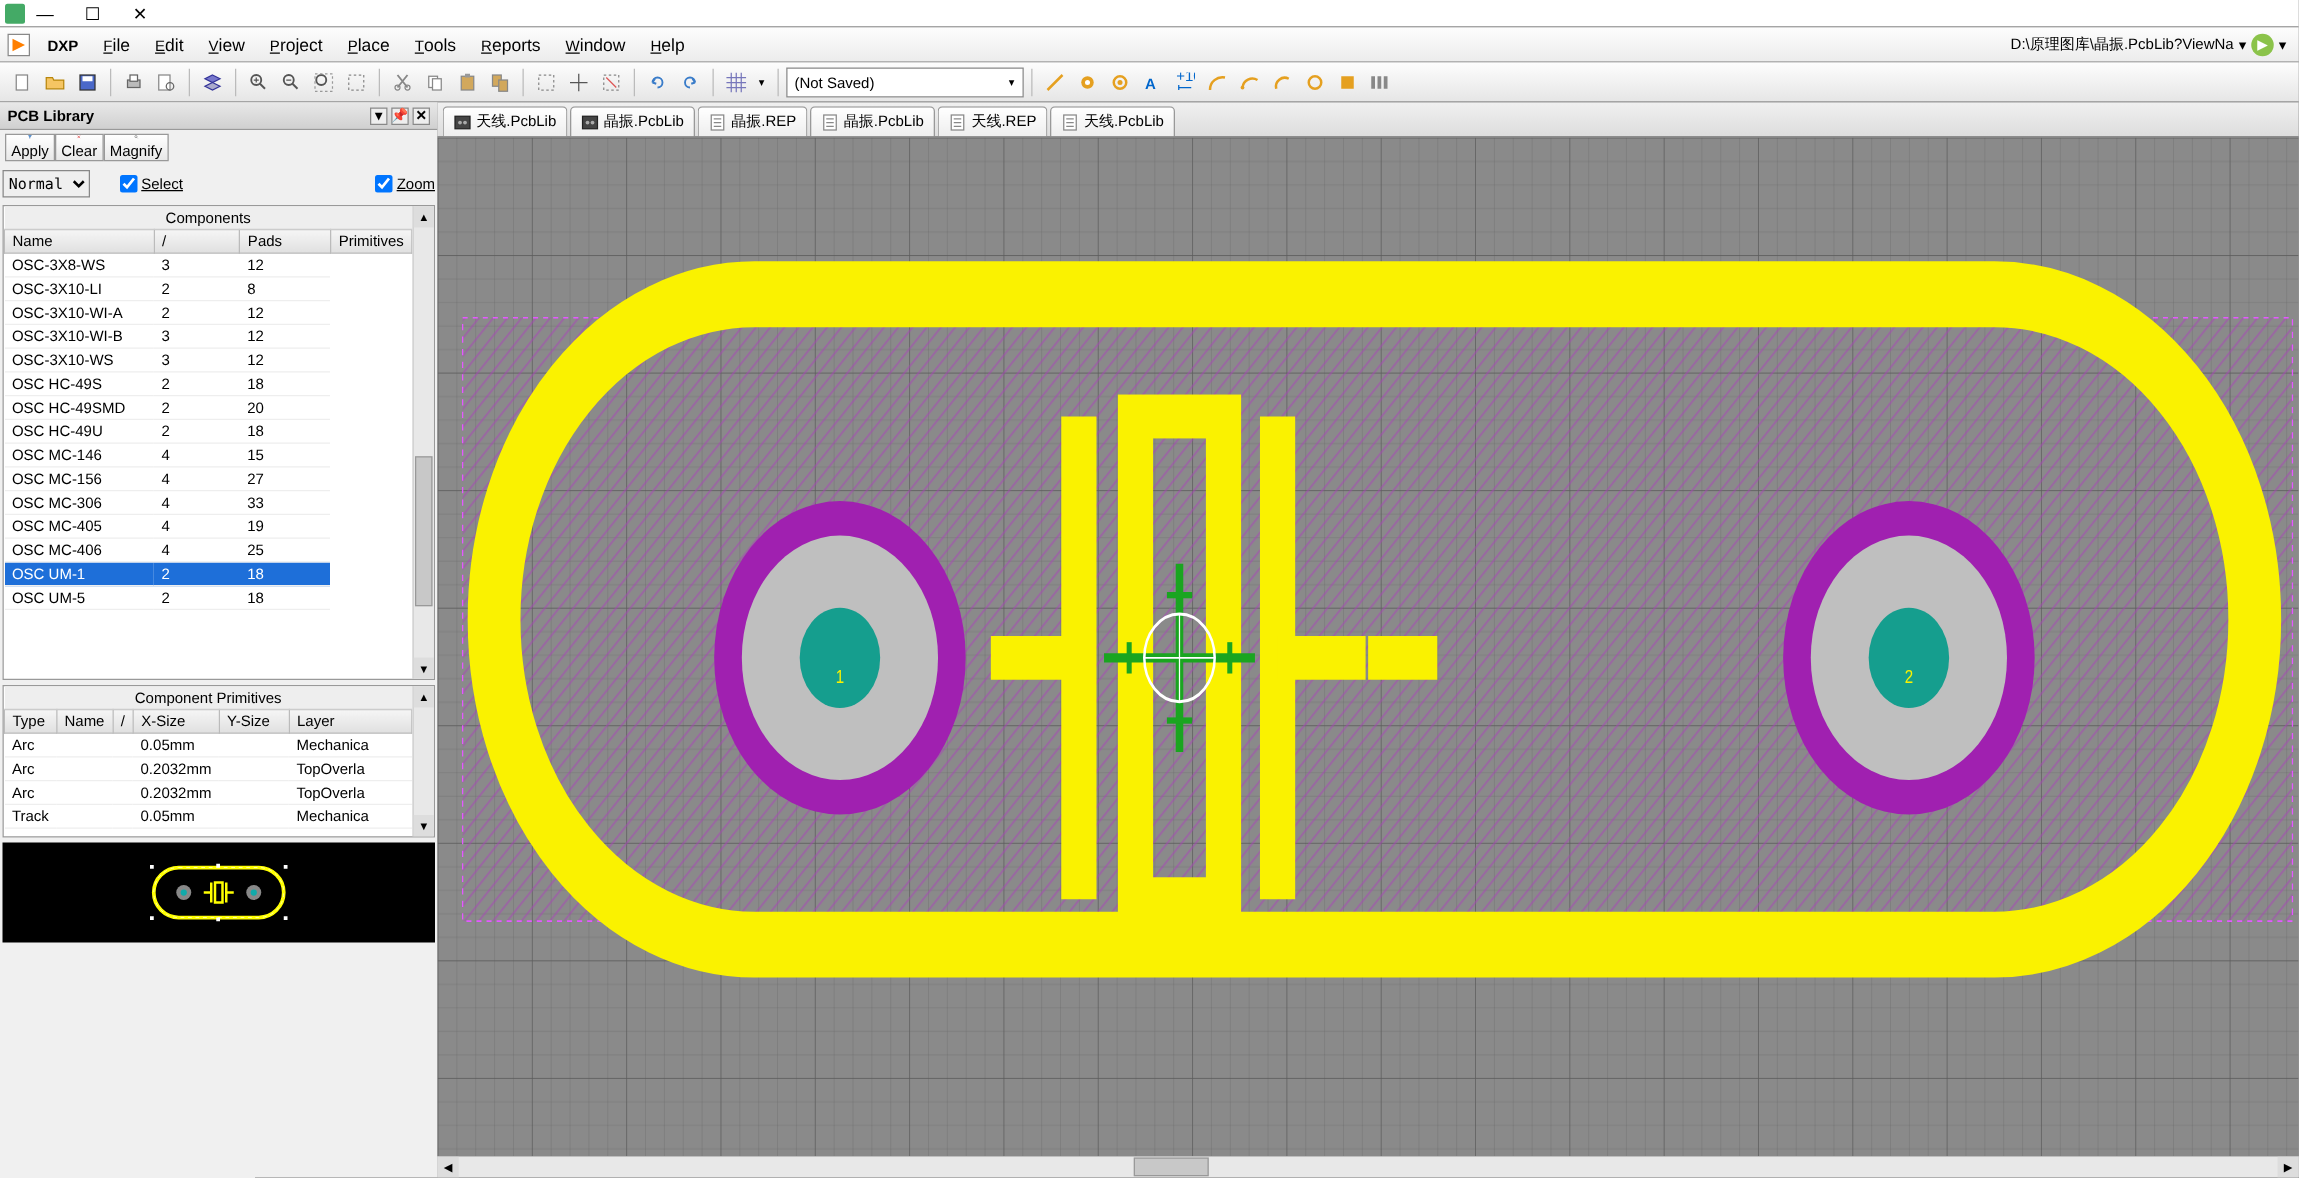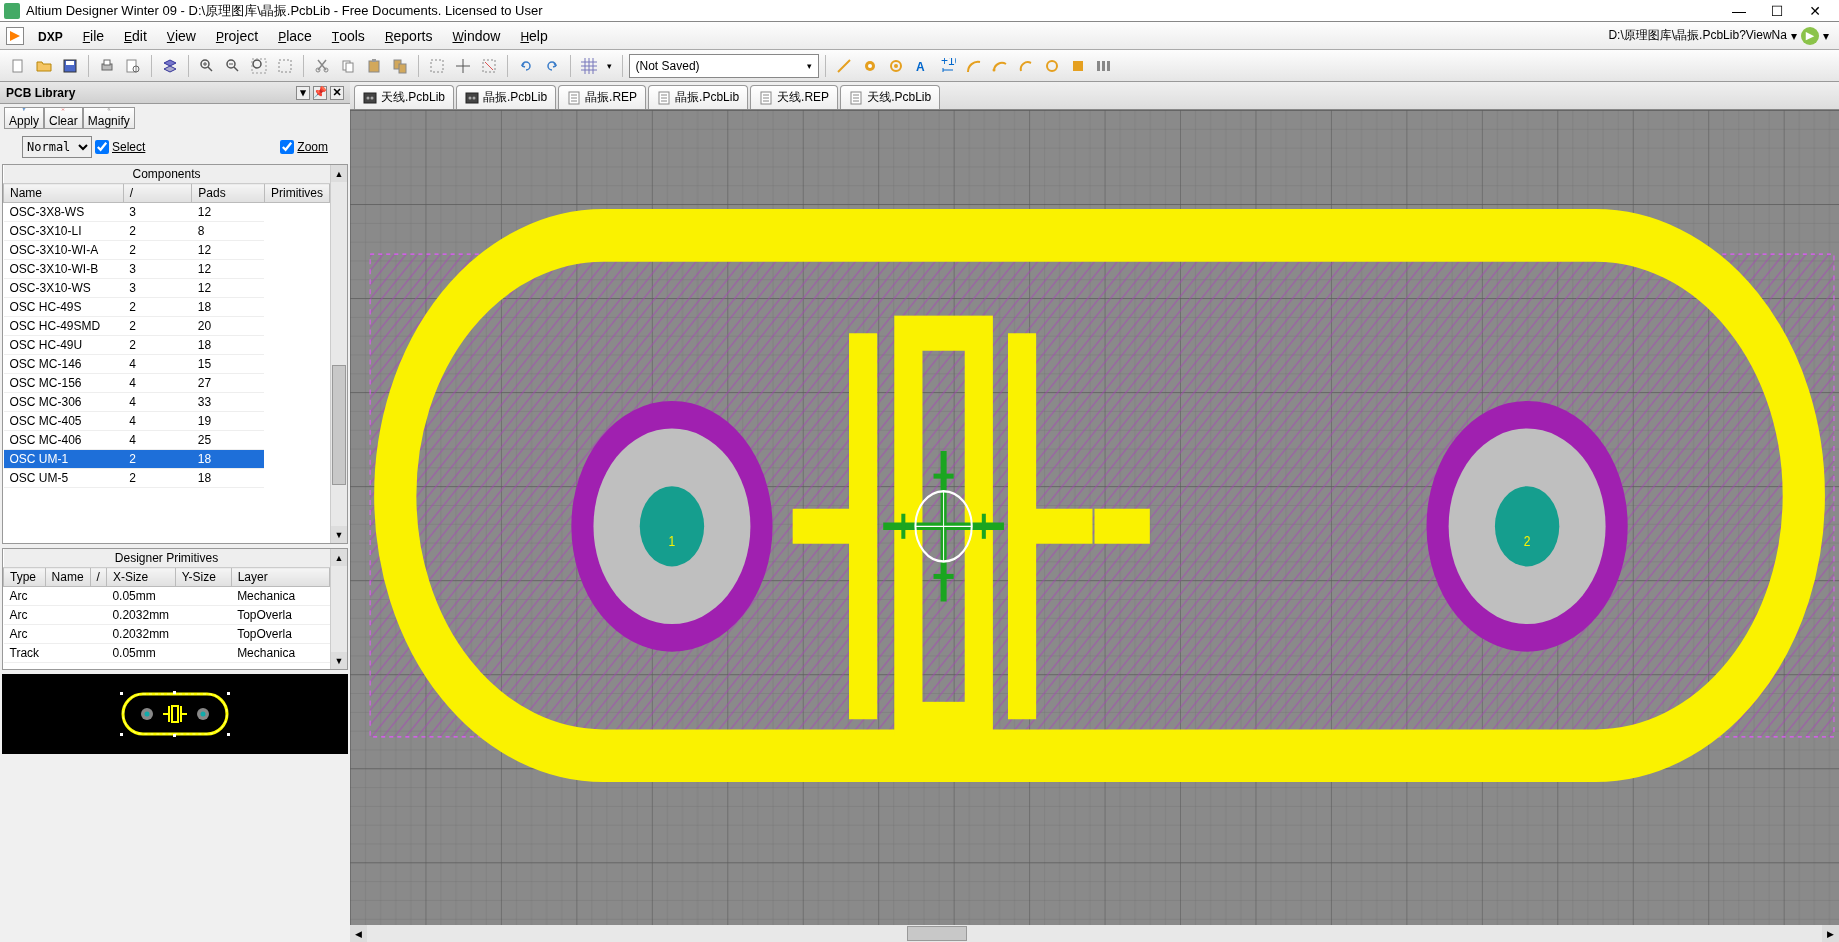"Altium Designer Winter 09 -" div.title { html: <div>Altium Designer Winter 09 - D:\原理图库\晶振.PcbLib - Free Documents. Licensed to User</div> -> none }
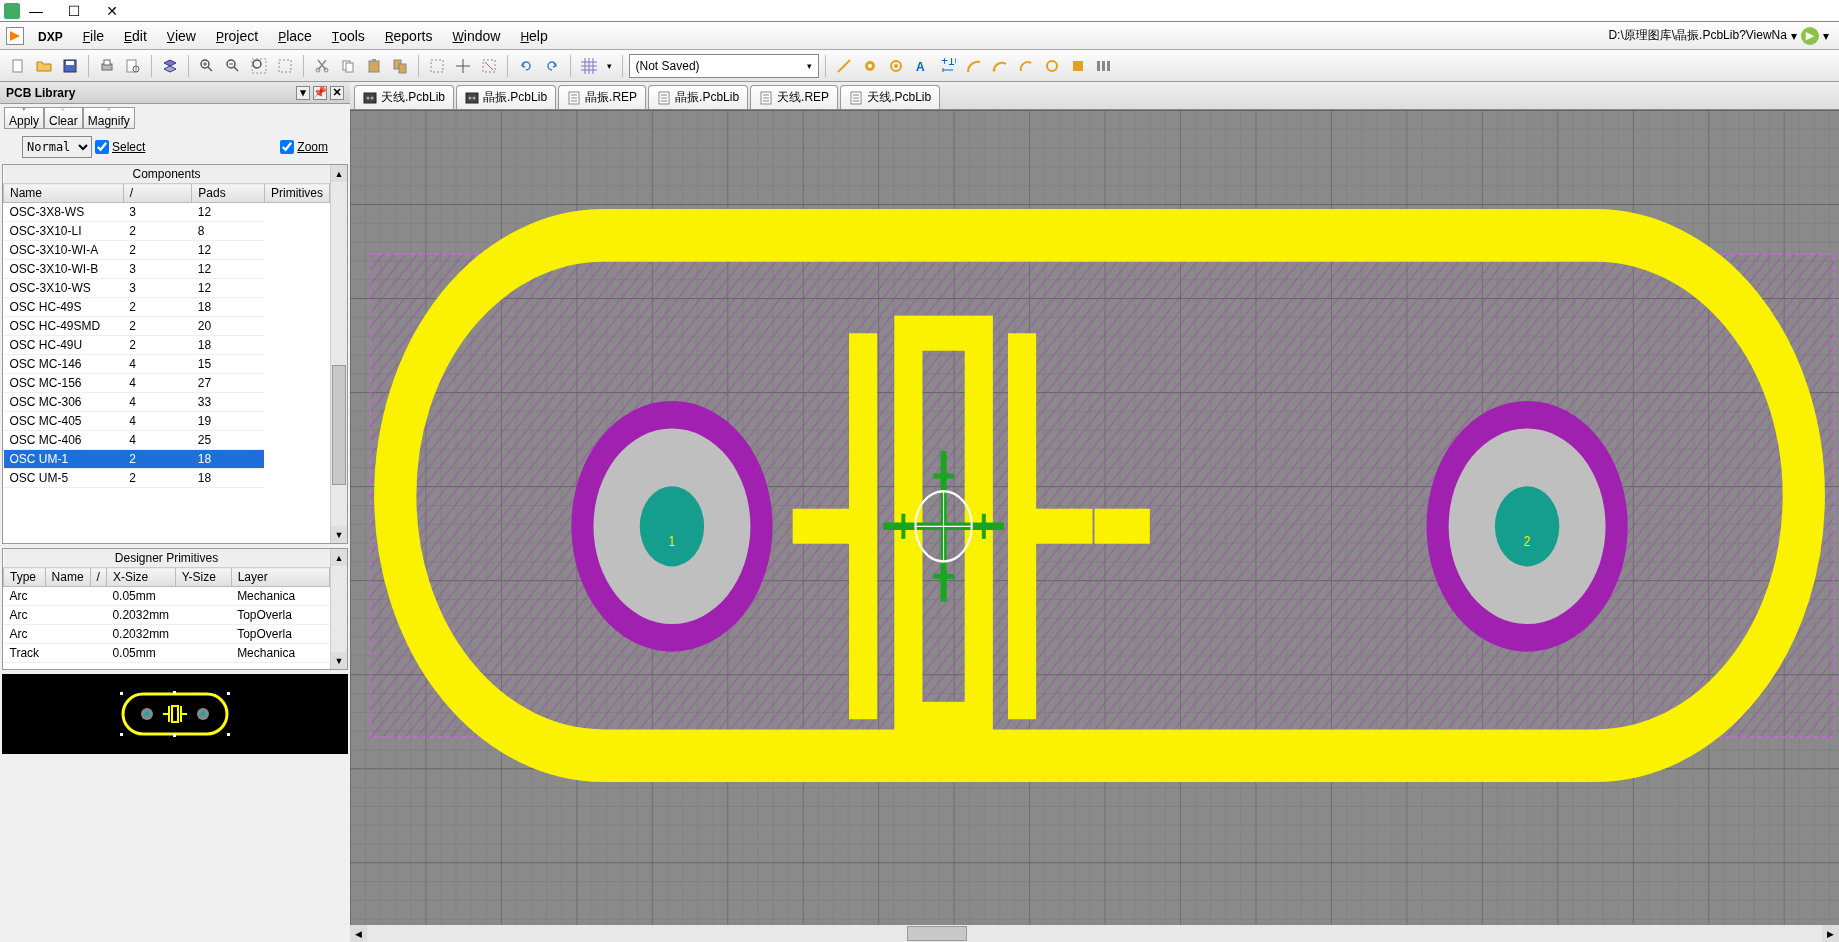"Normal" .opts-row { gap: 3px -> 24px; padding: 4px 22px -> 4px 2px }
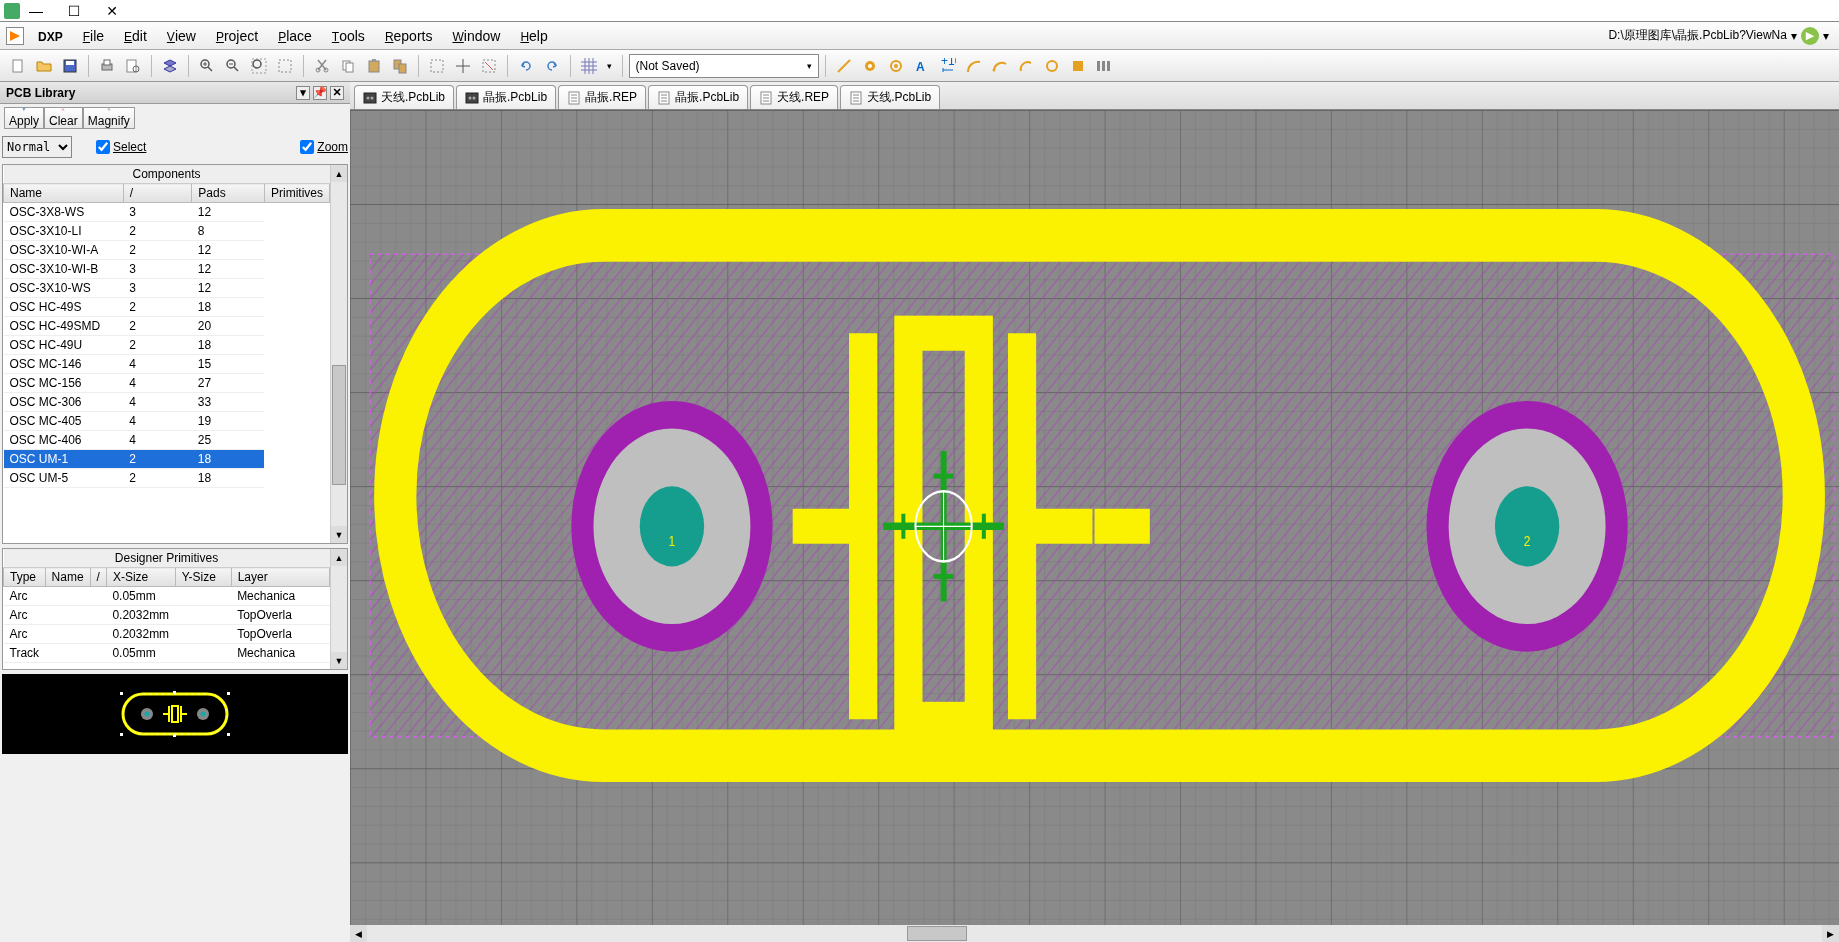"Designer Primitives" td { text: Designer -> Component }
